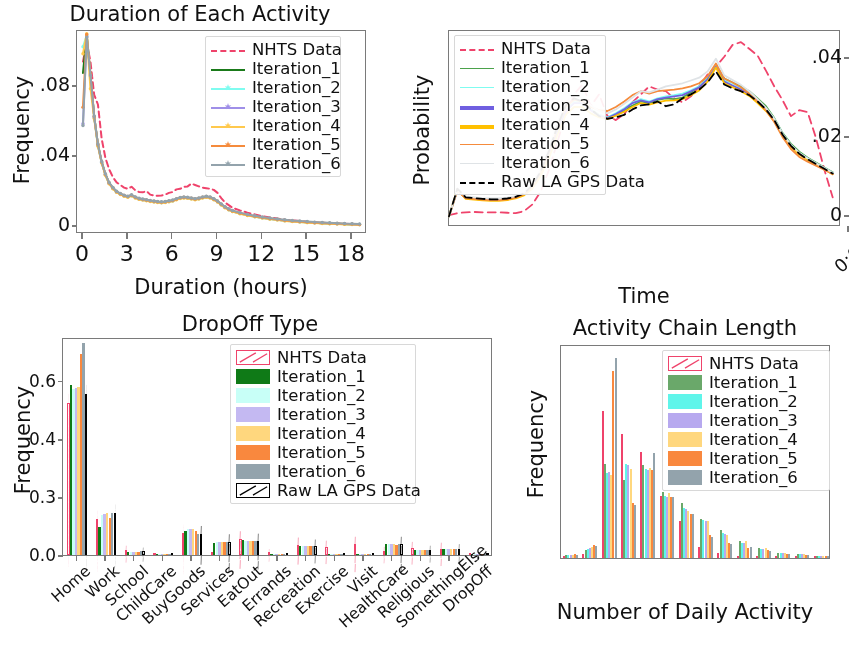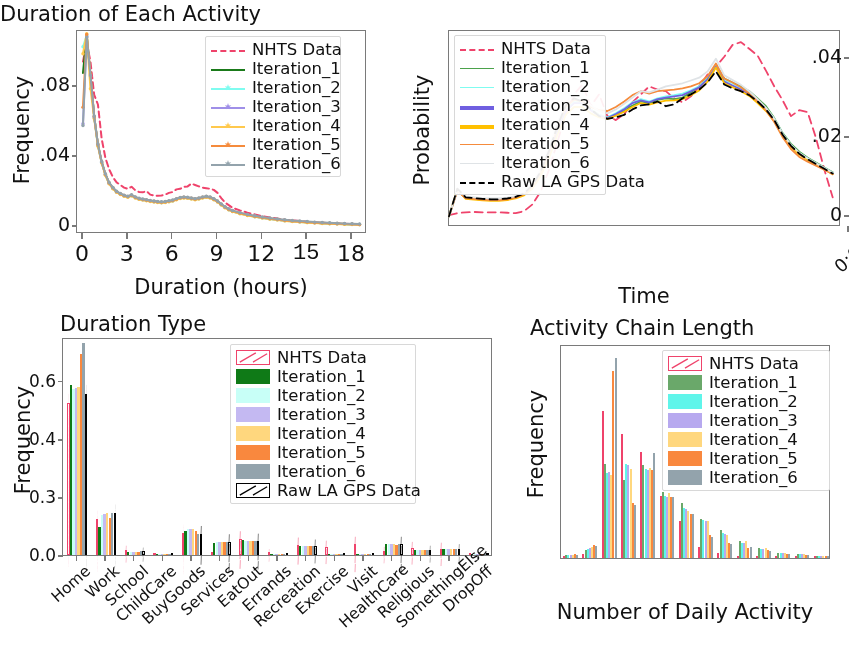"Duration of Each Activity" .ptitle { text-align: none -> center }
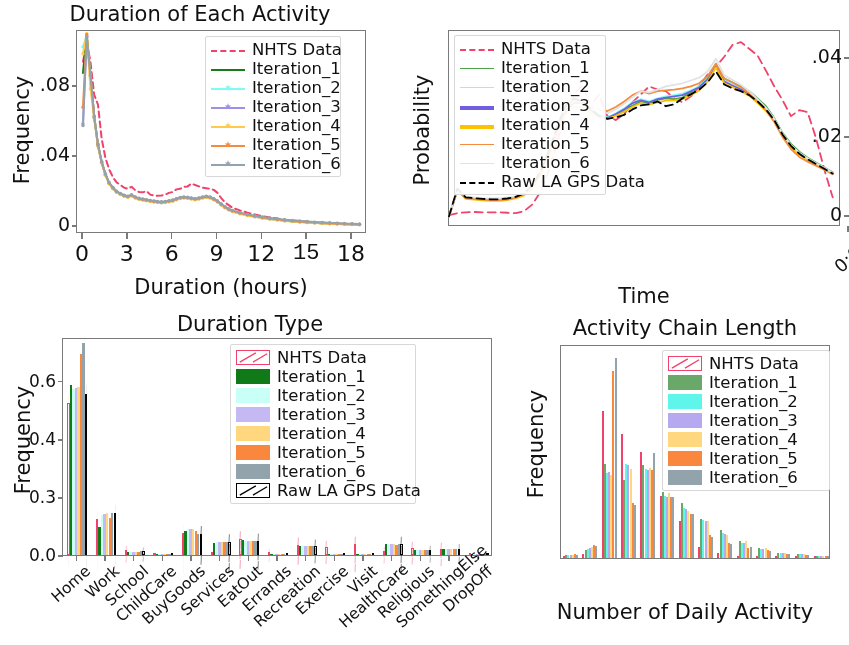"15" div.tick { font-family: Liberation Mono, monospace -> none }
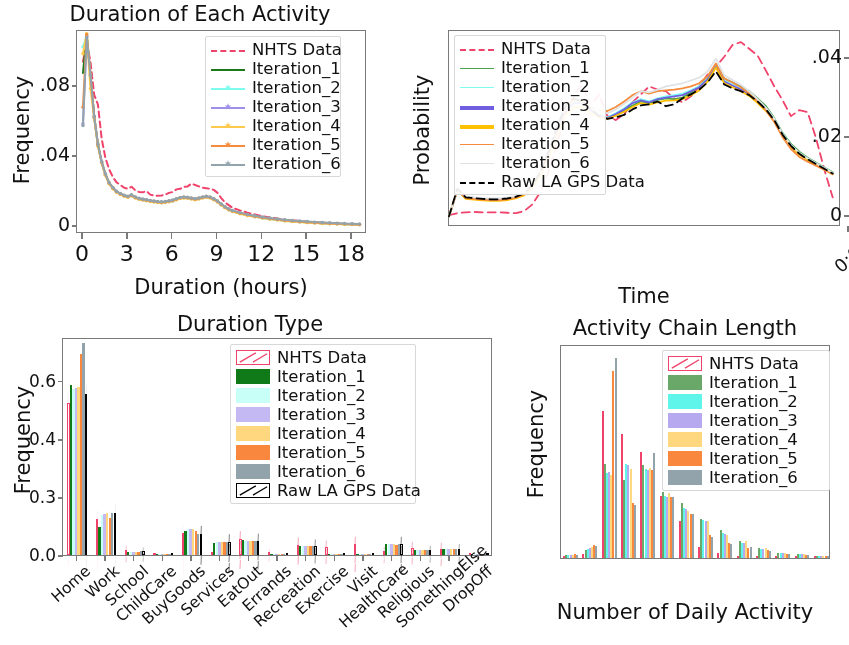"Duration Type" div.ptitle { text: Duration -> DropOff }
